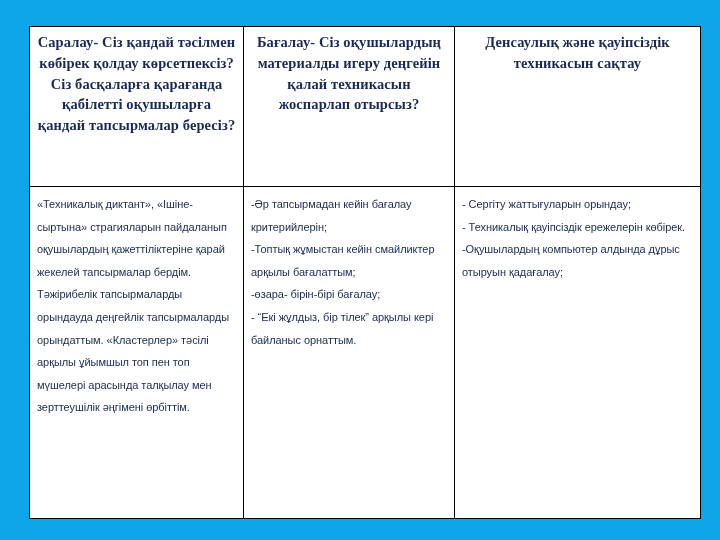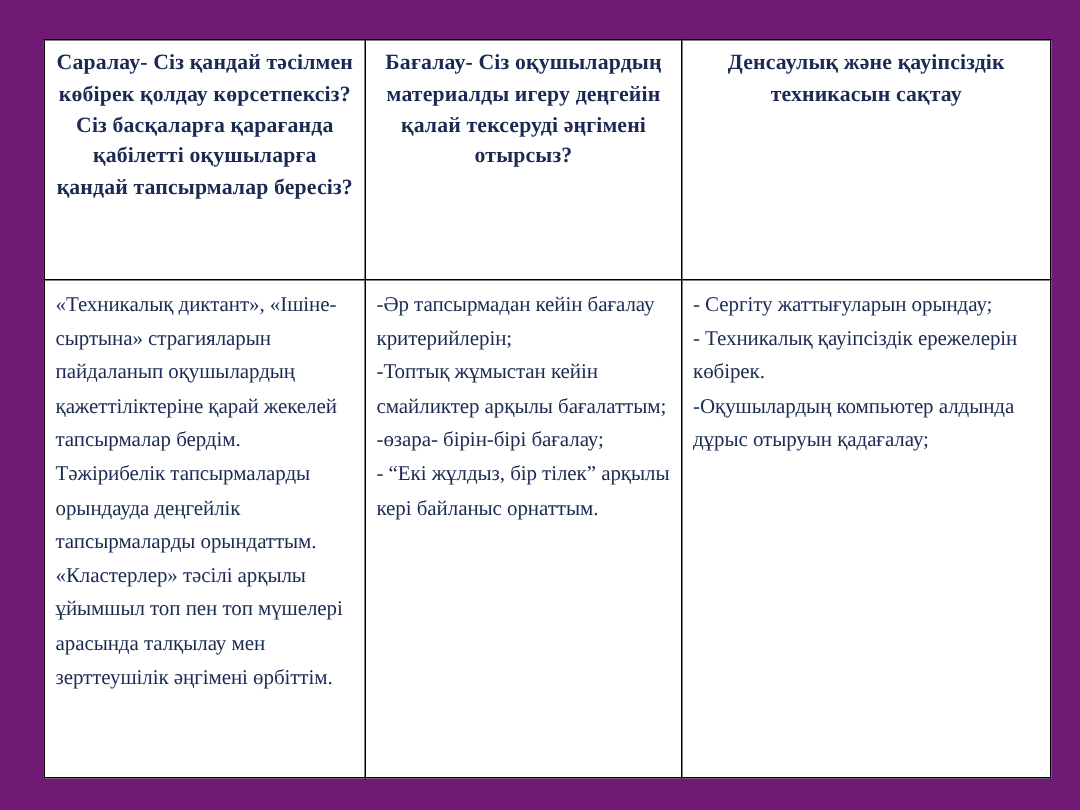"Саралау- Сіз қандай тәсілмен көбірек" .page { background: #701a75 -> #0ea5e9 }
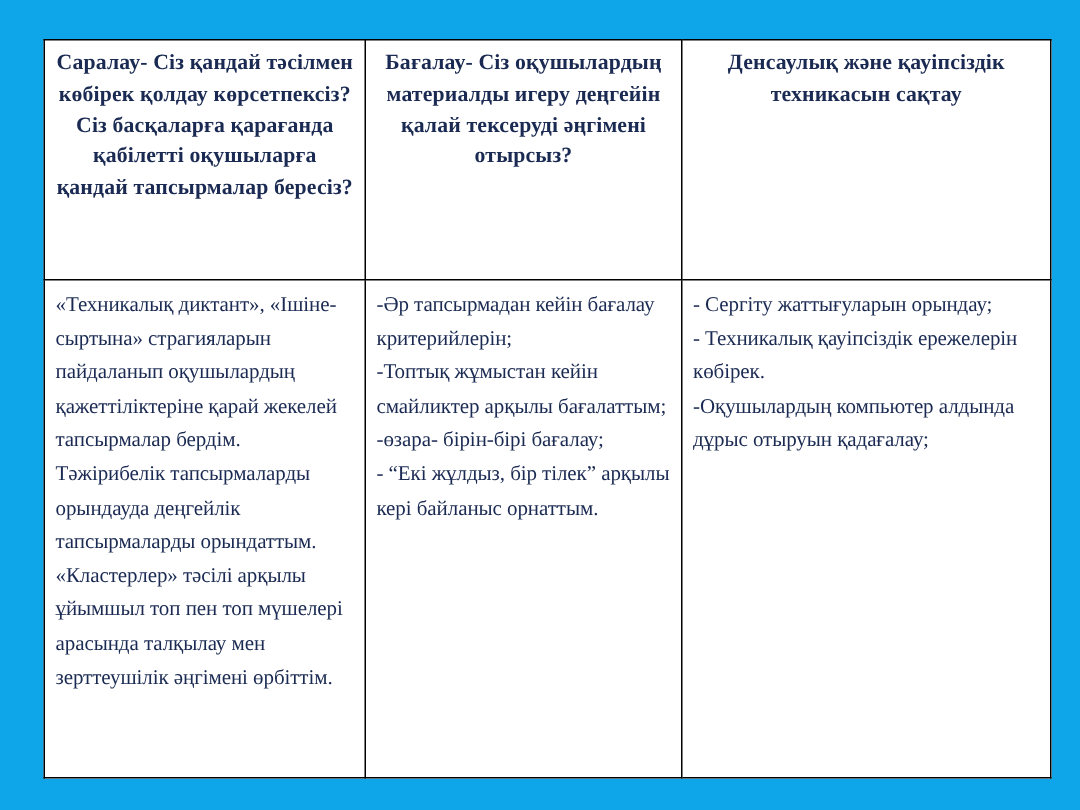"Бағалау- Сіз оқушылардың материалды" div.header-cell-inner { text: тексеруді әңгімені -> техникасын жоспарлап }
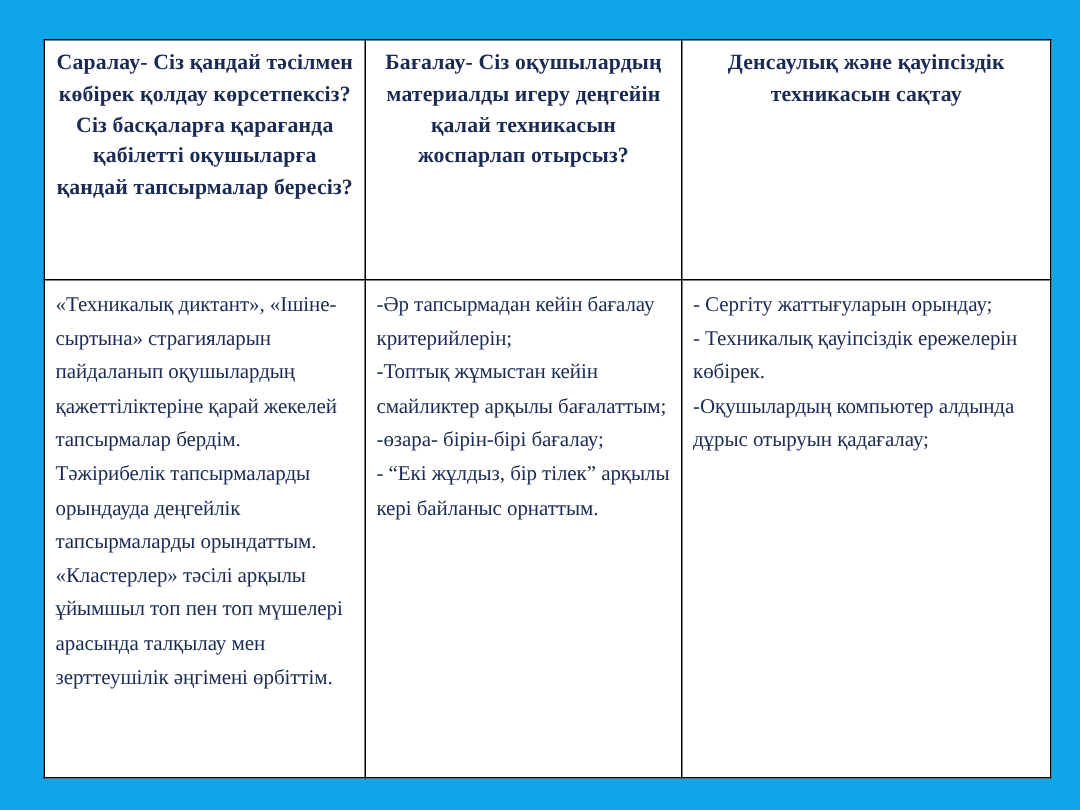"«Техникалық диктант», «Ішіне- сыртына»" .body-cell-inner { font-family: Liberation Serif, serif -> Liberation Sans, sans-serif; font-size: 14px -> 11px }
